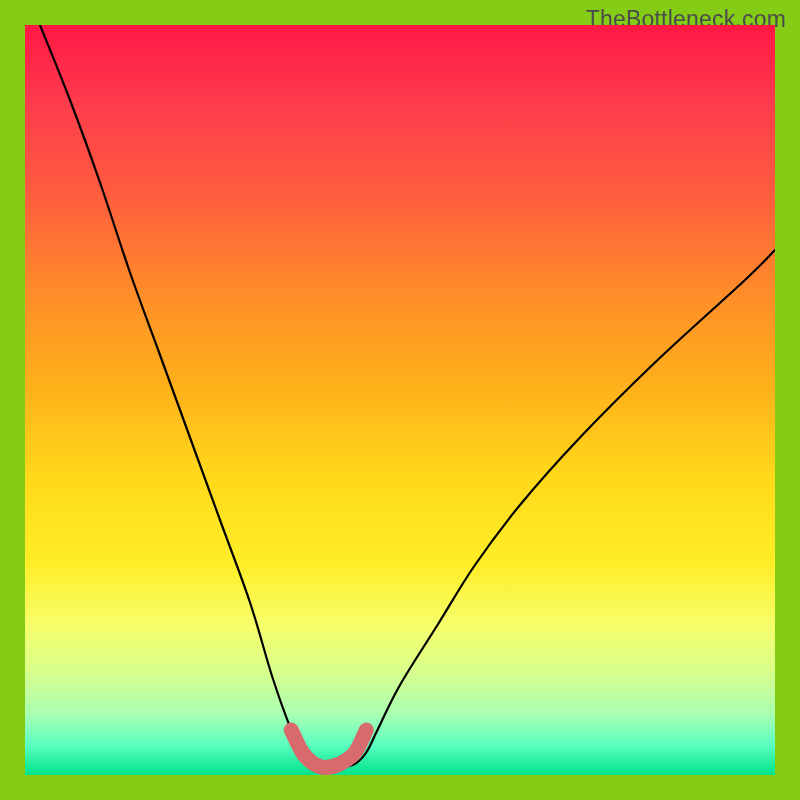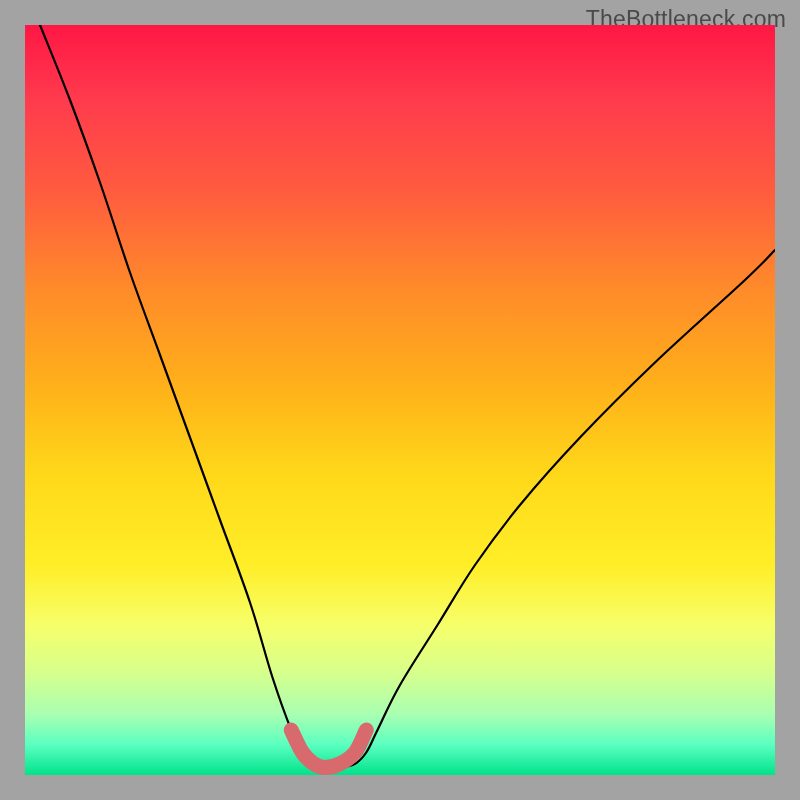"TheBottleneck.com" .frame { background: #a3a3a3 -> #84cc16 }
